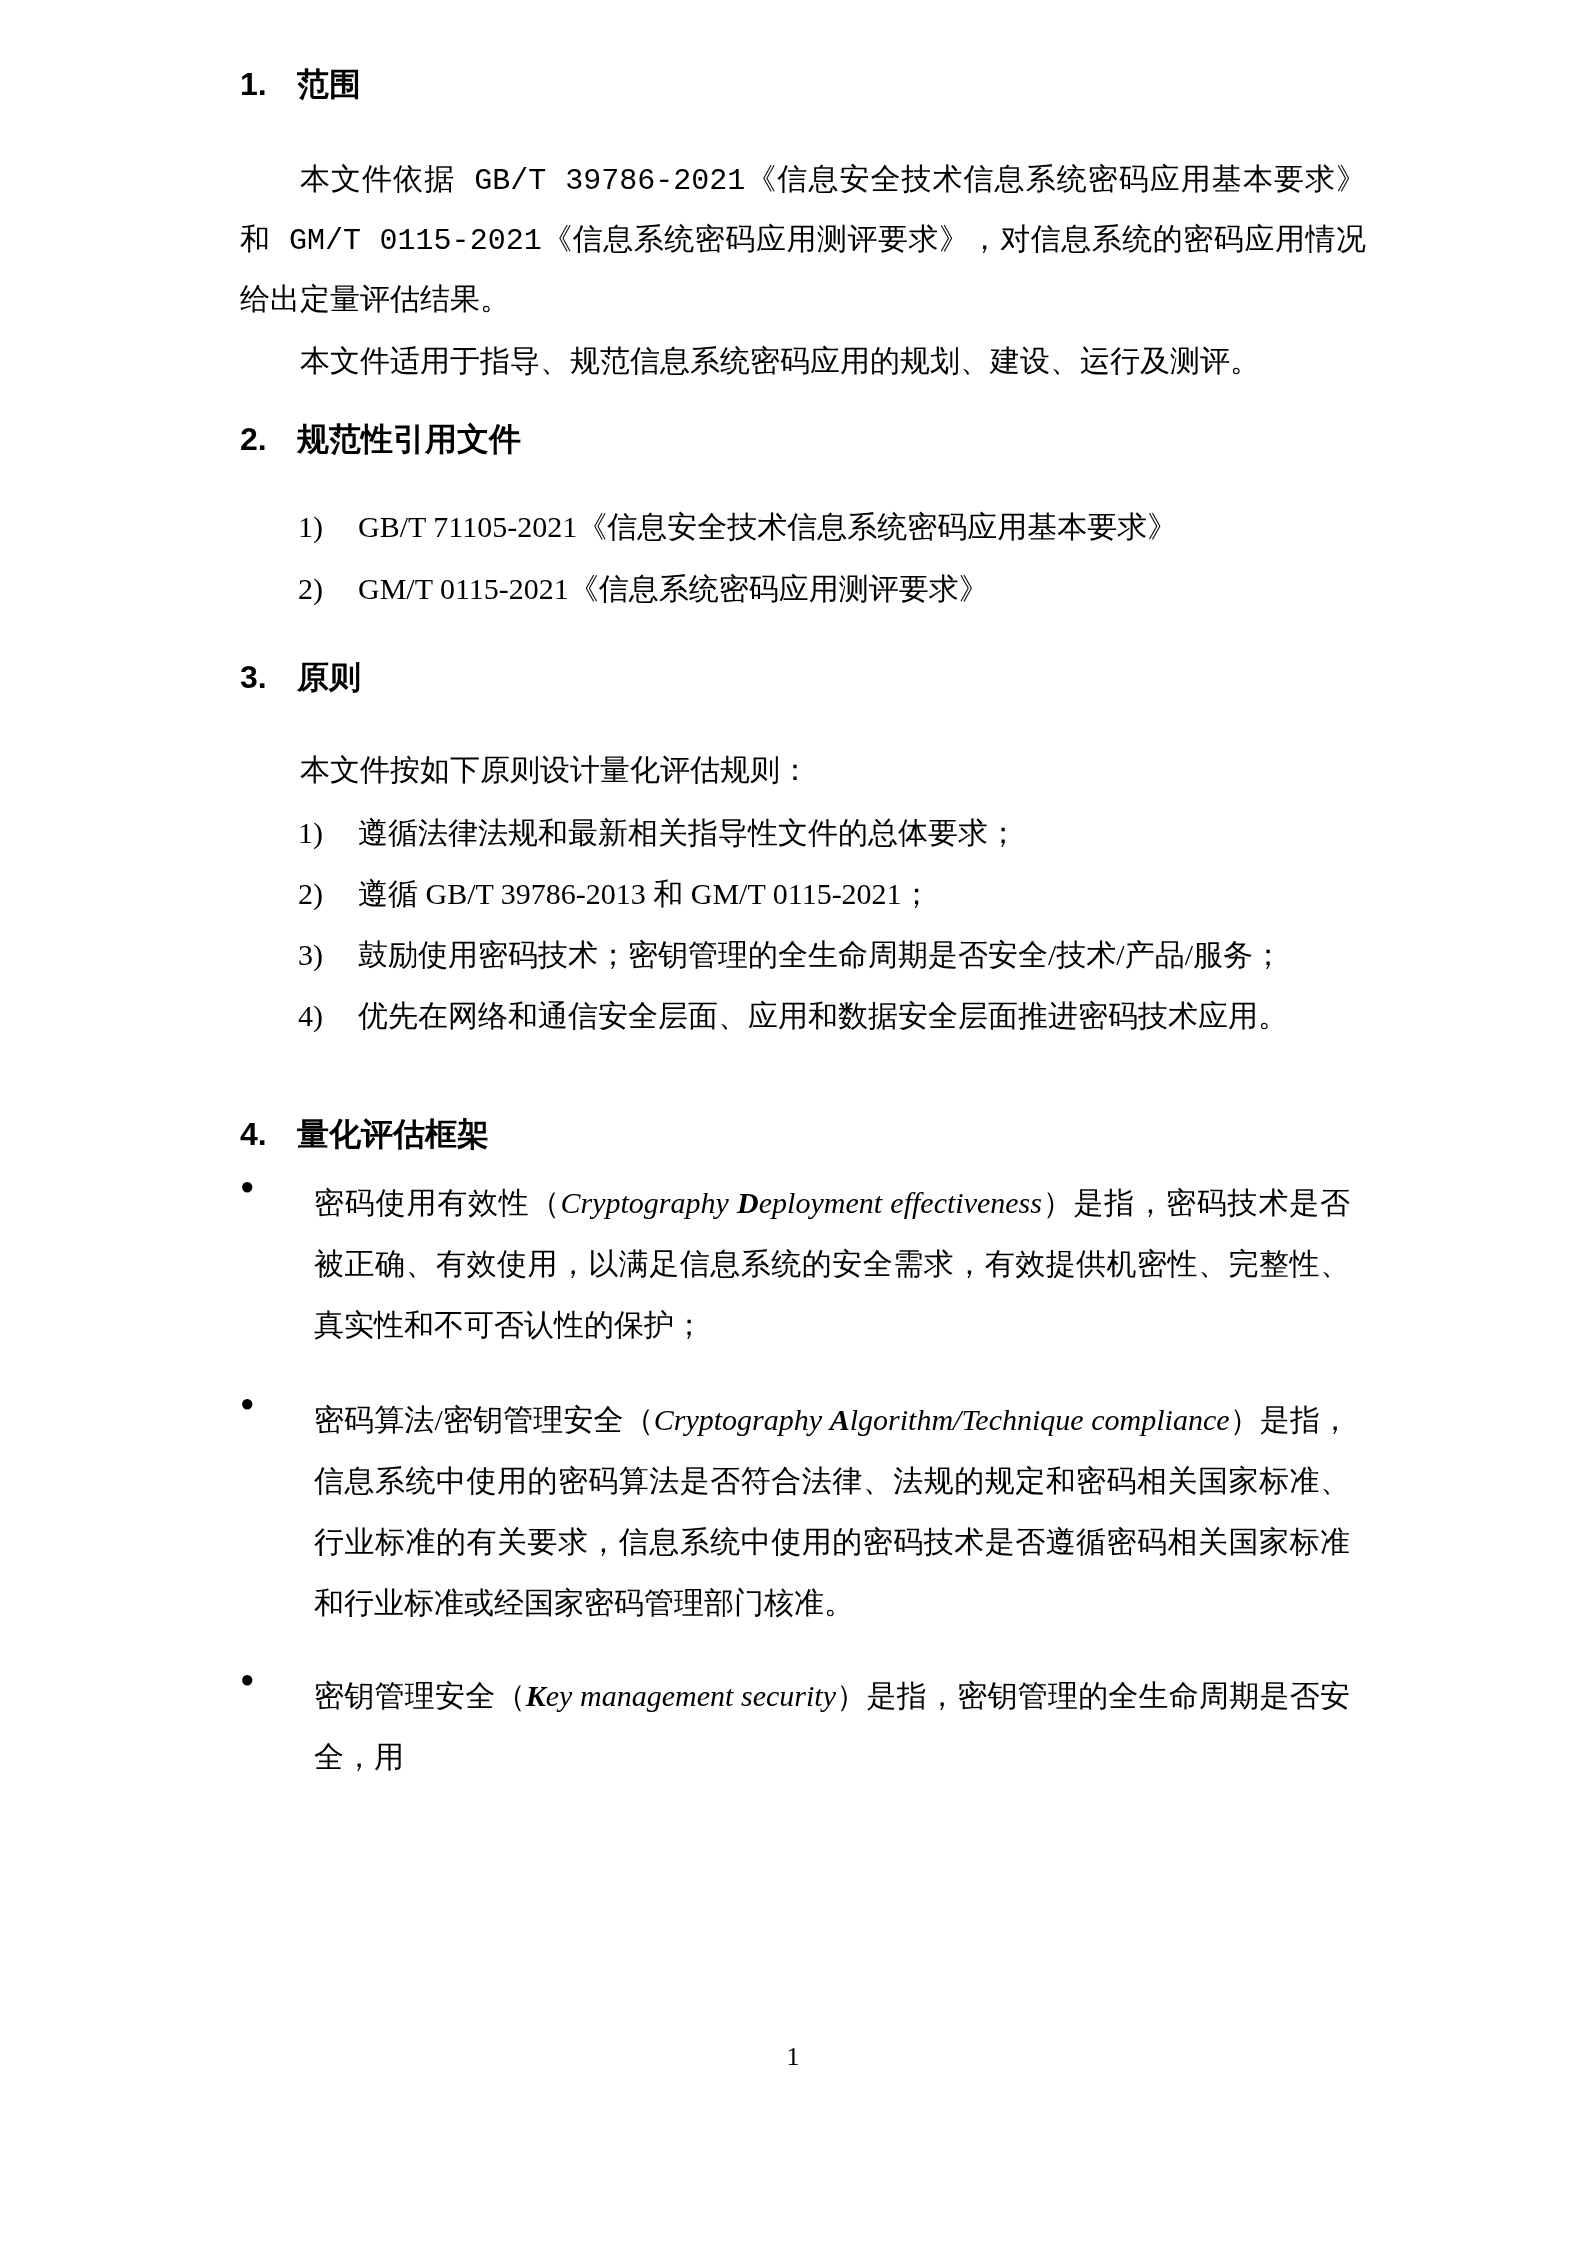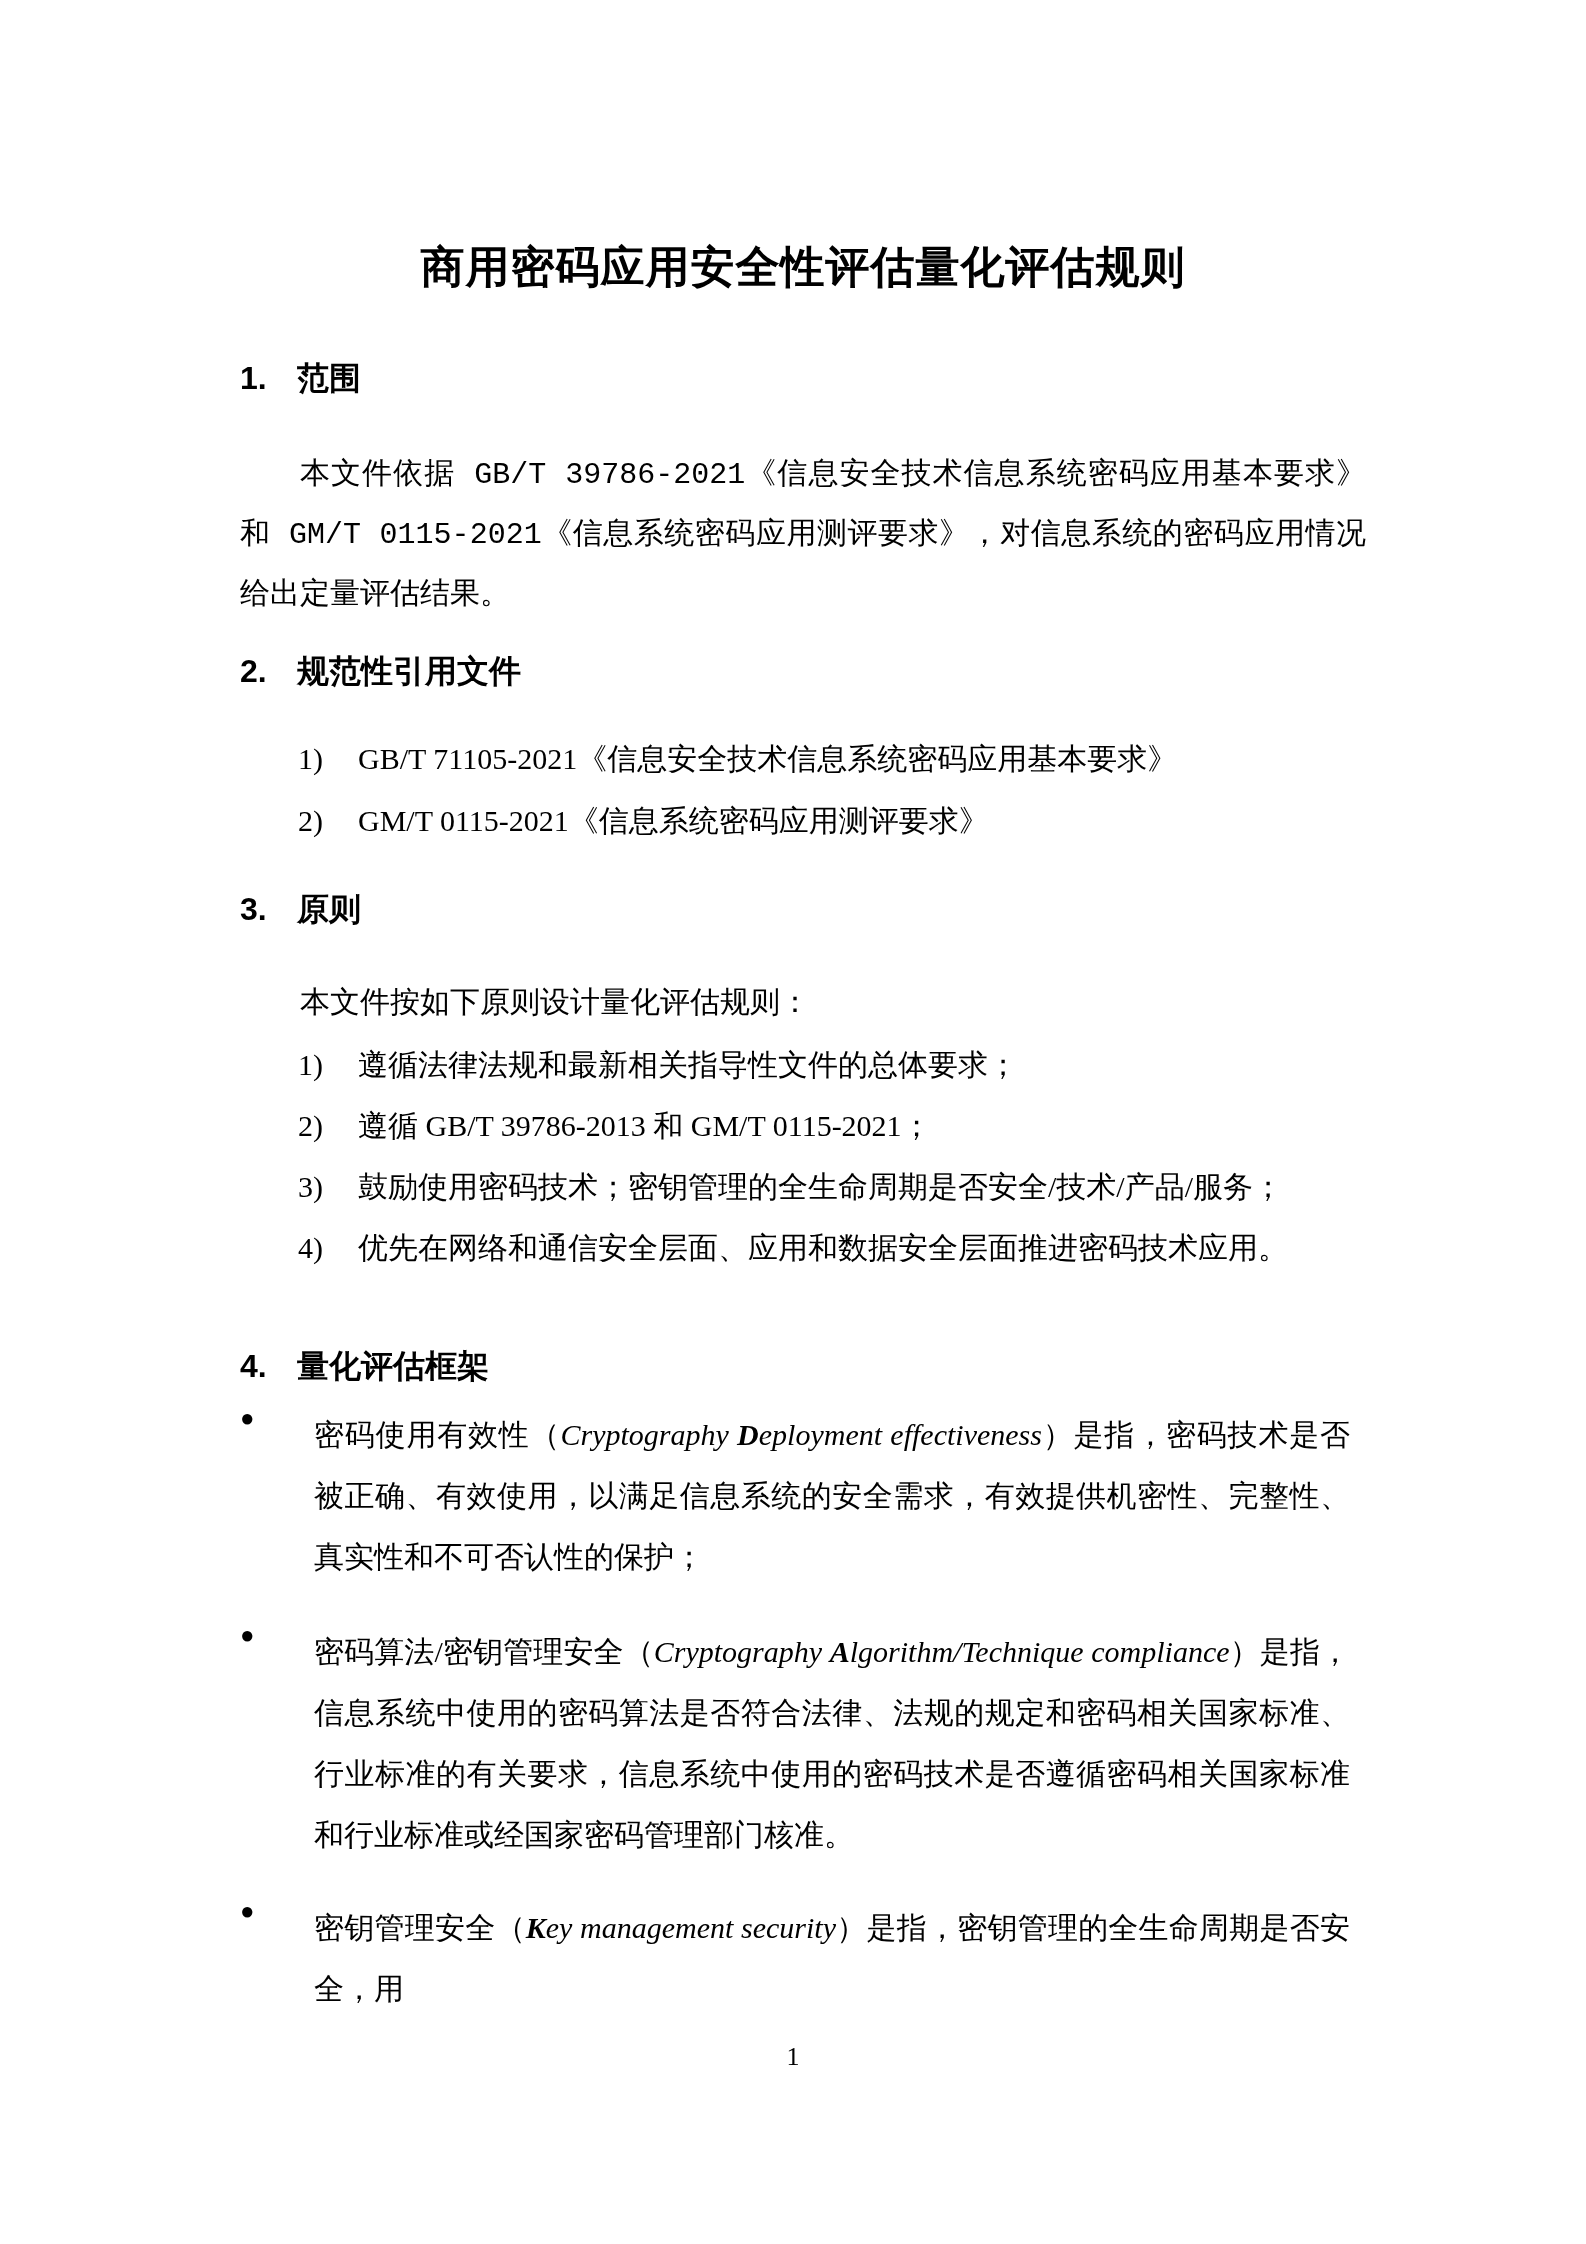"商用密码应用安全性评估量化评估规则" div.doc-title { html: <div>商用密码应用安全性评估量化评估规则</div> -> none }
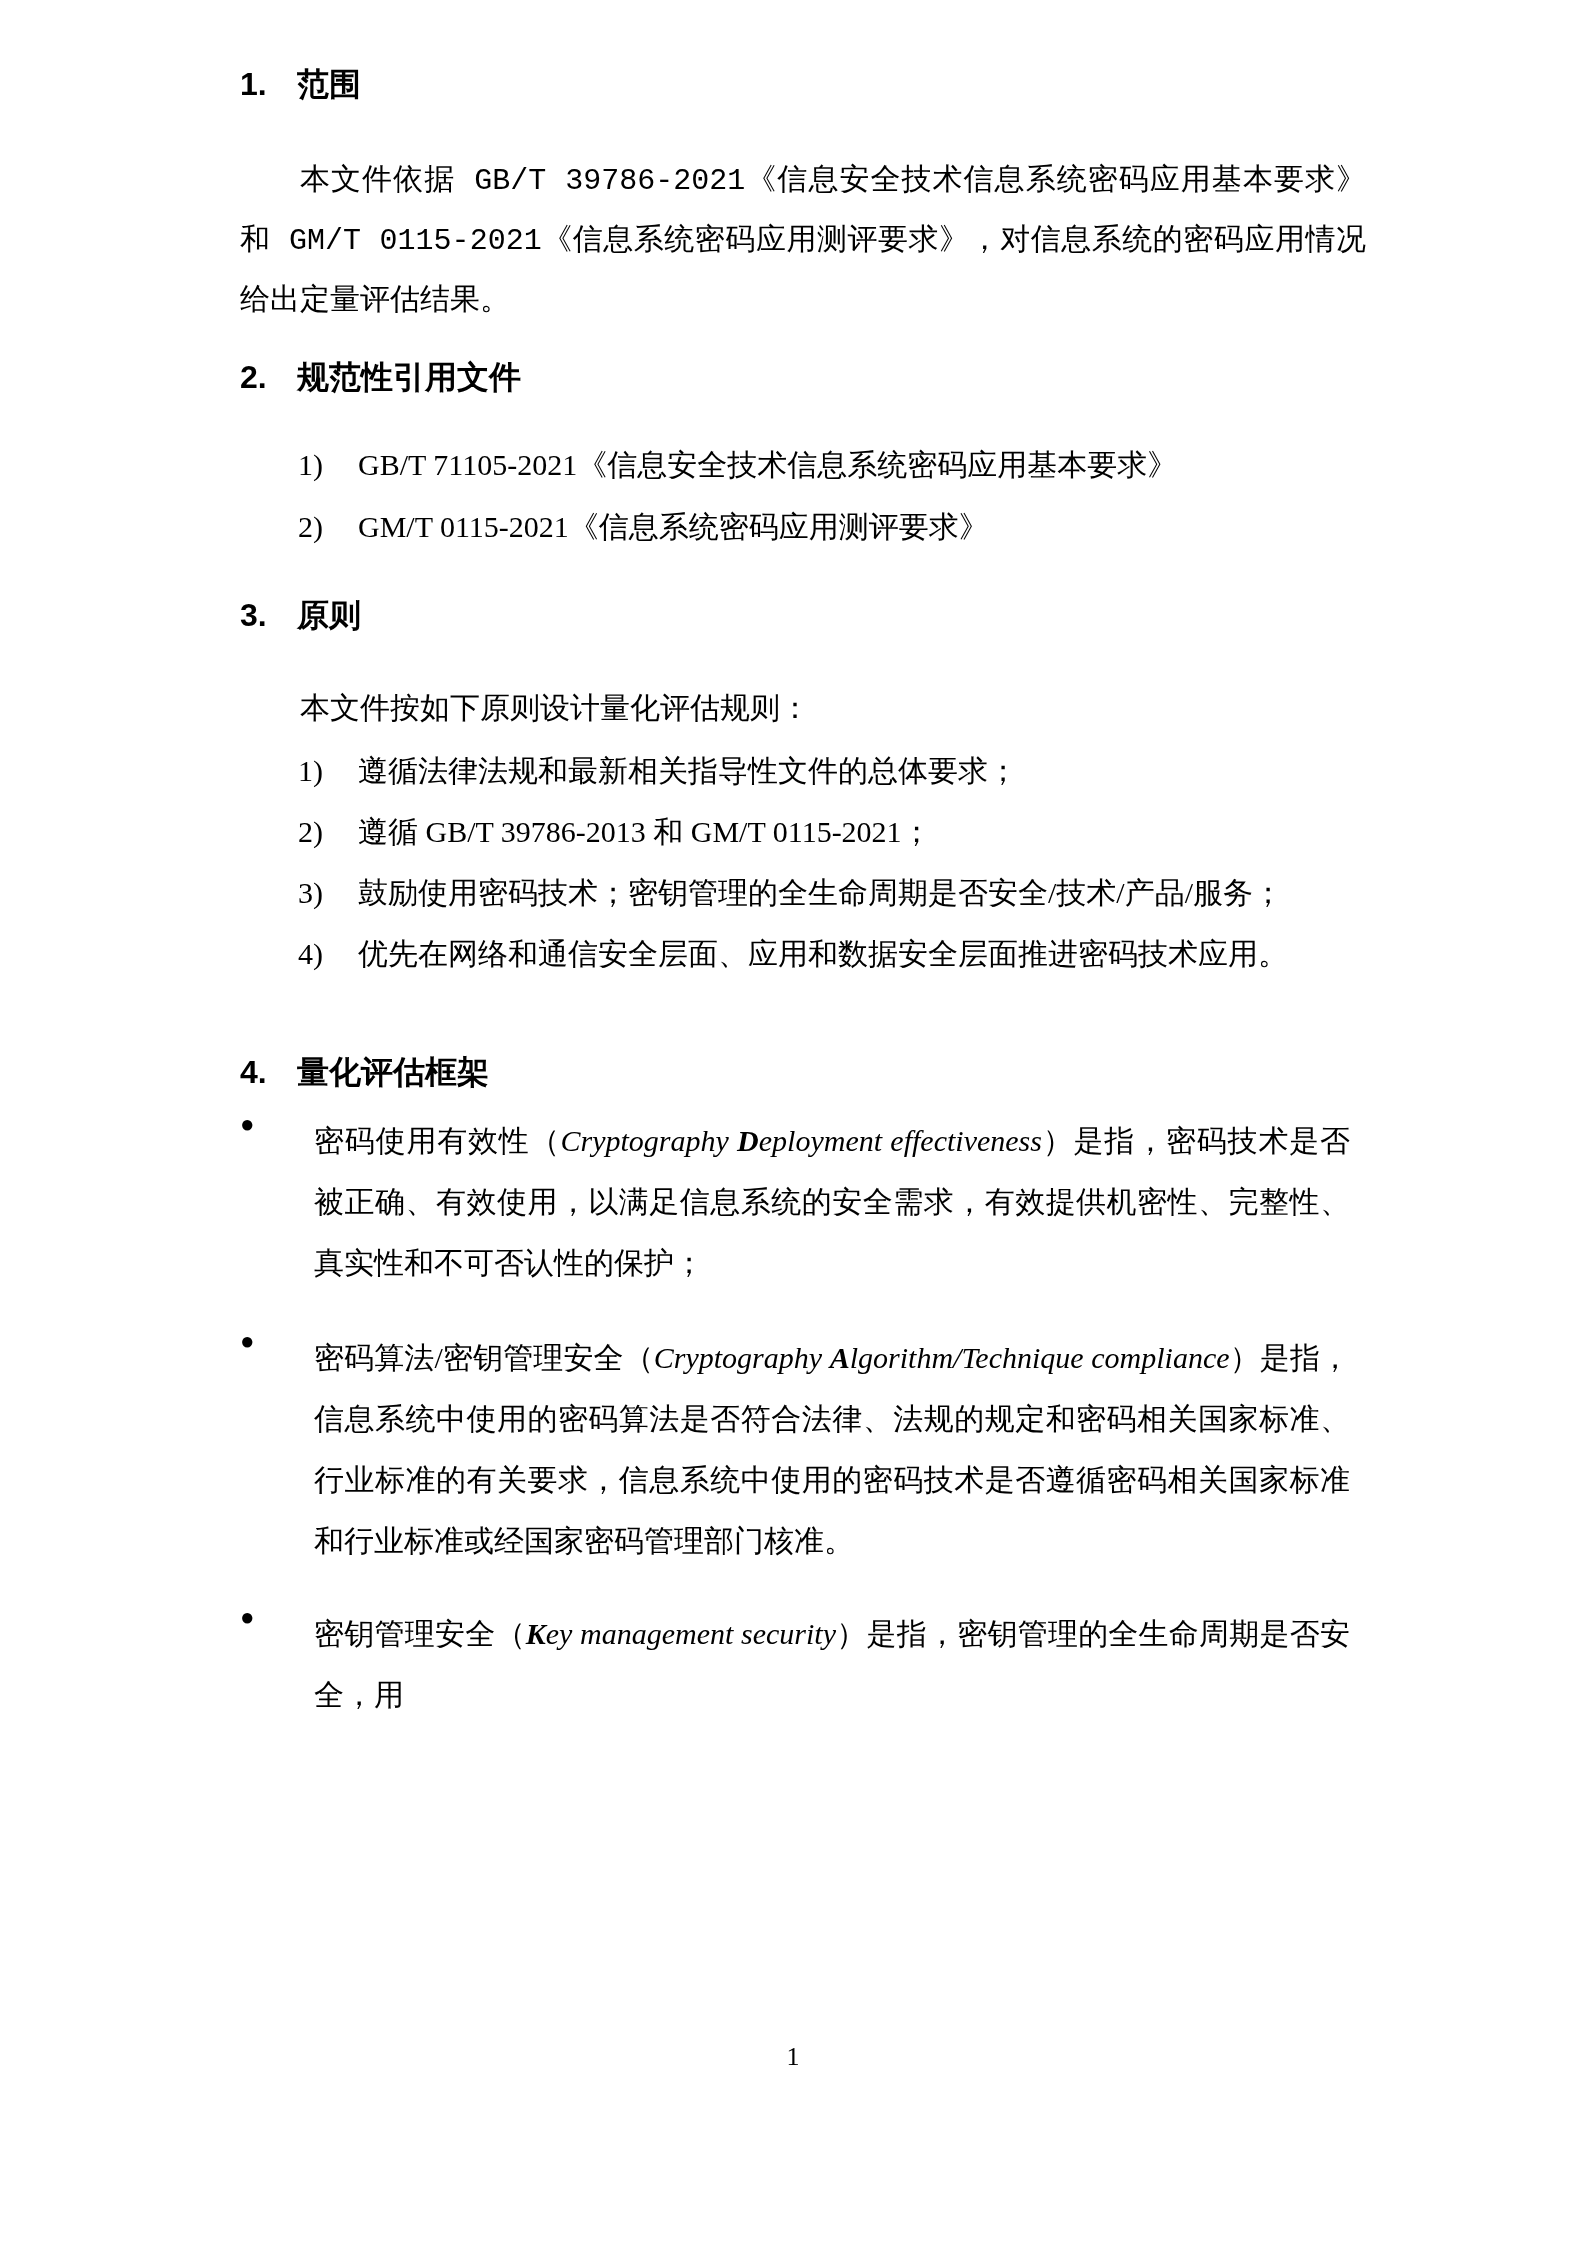"本文件适用于指导、规范信息系统密码应用的规划、建设、运行及测评。" p.body-par { html: none -> <p>本文件适用于指导、规范信息系统密码应用的规划、建设、运行及测评。</p> }
